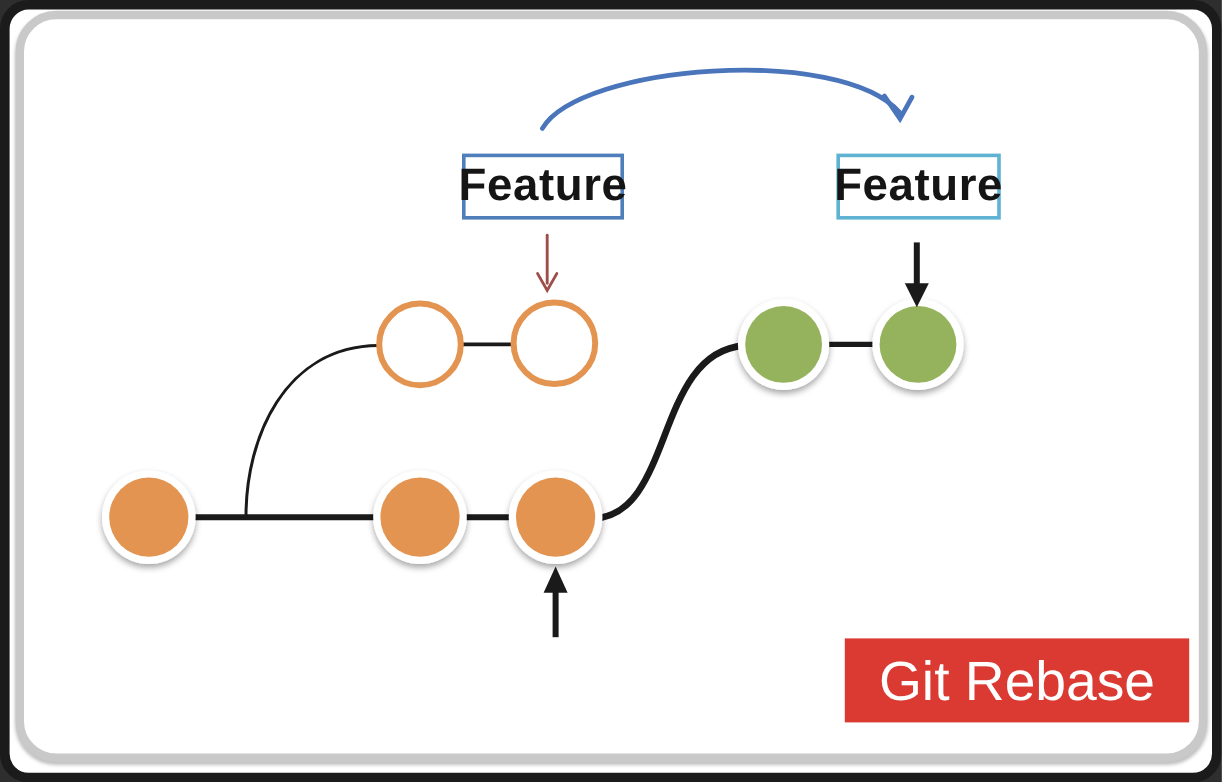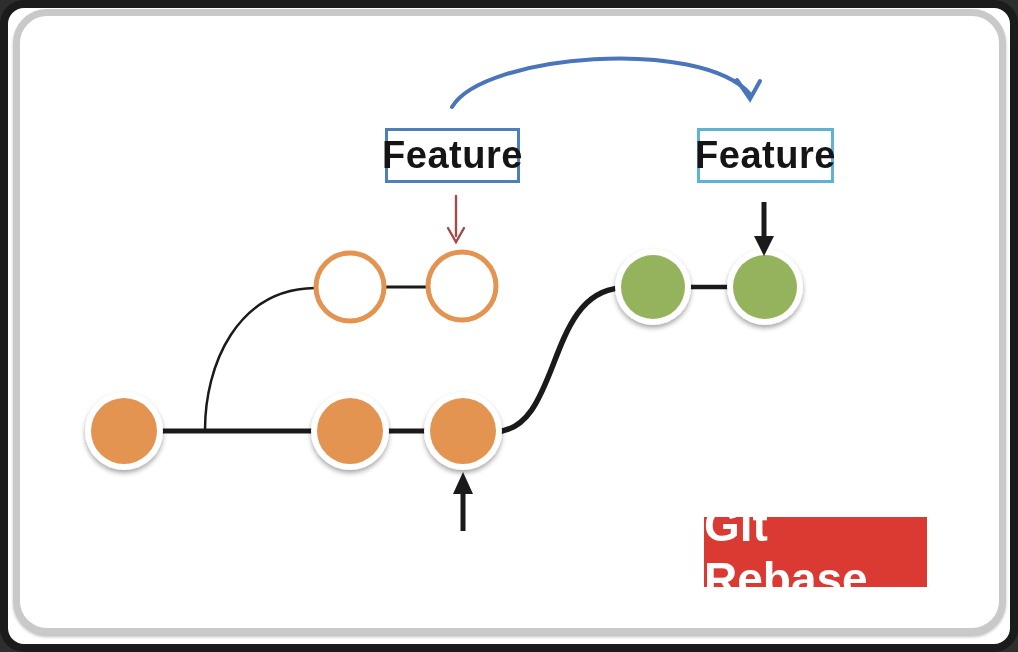"Git Rebase" .banner { font-weight: 700 -> 400; top: 517px -> 532px; width: 223px -> 287px }
